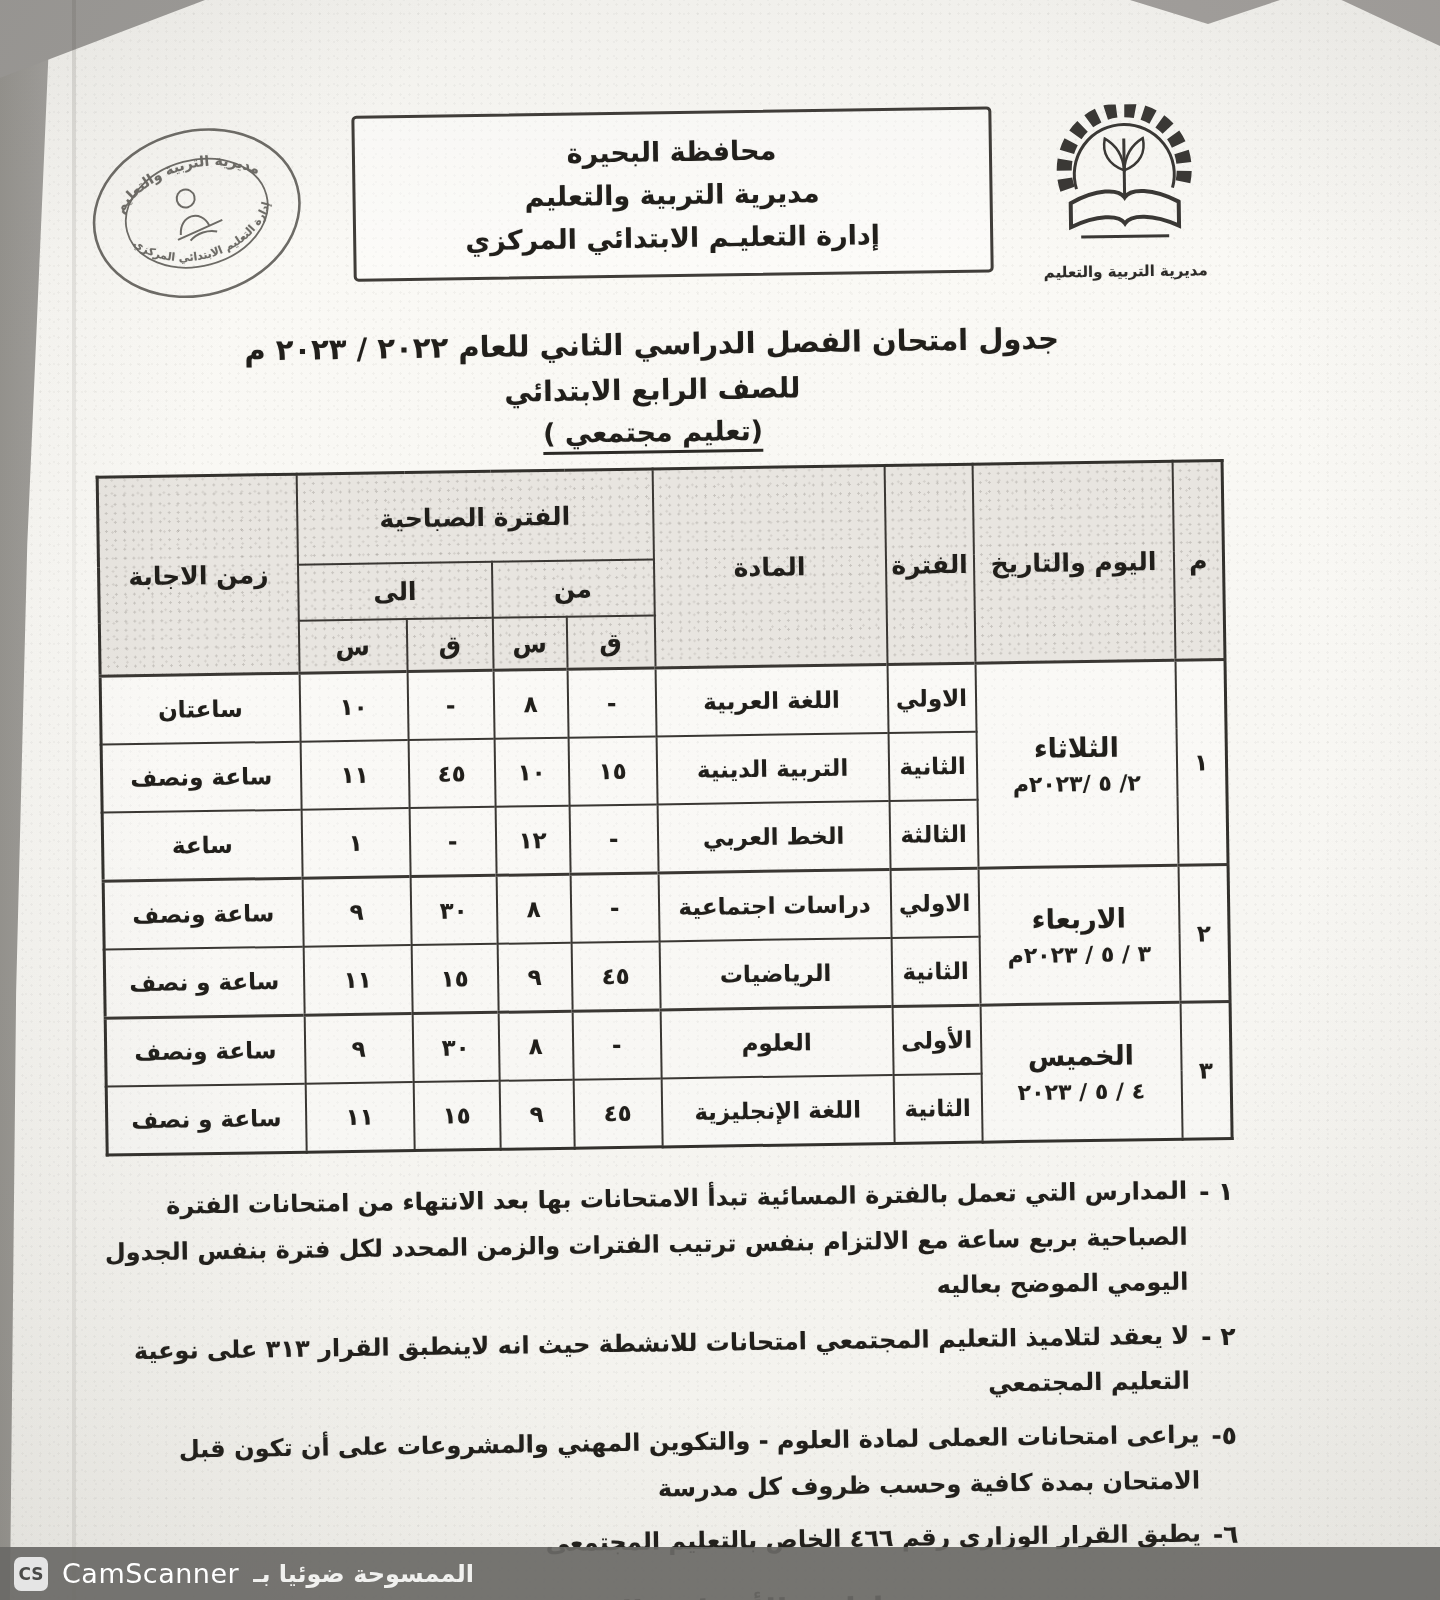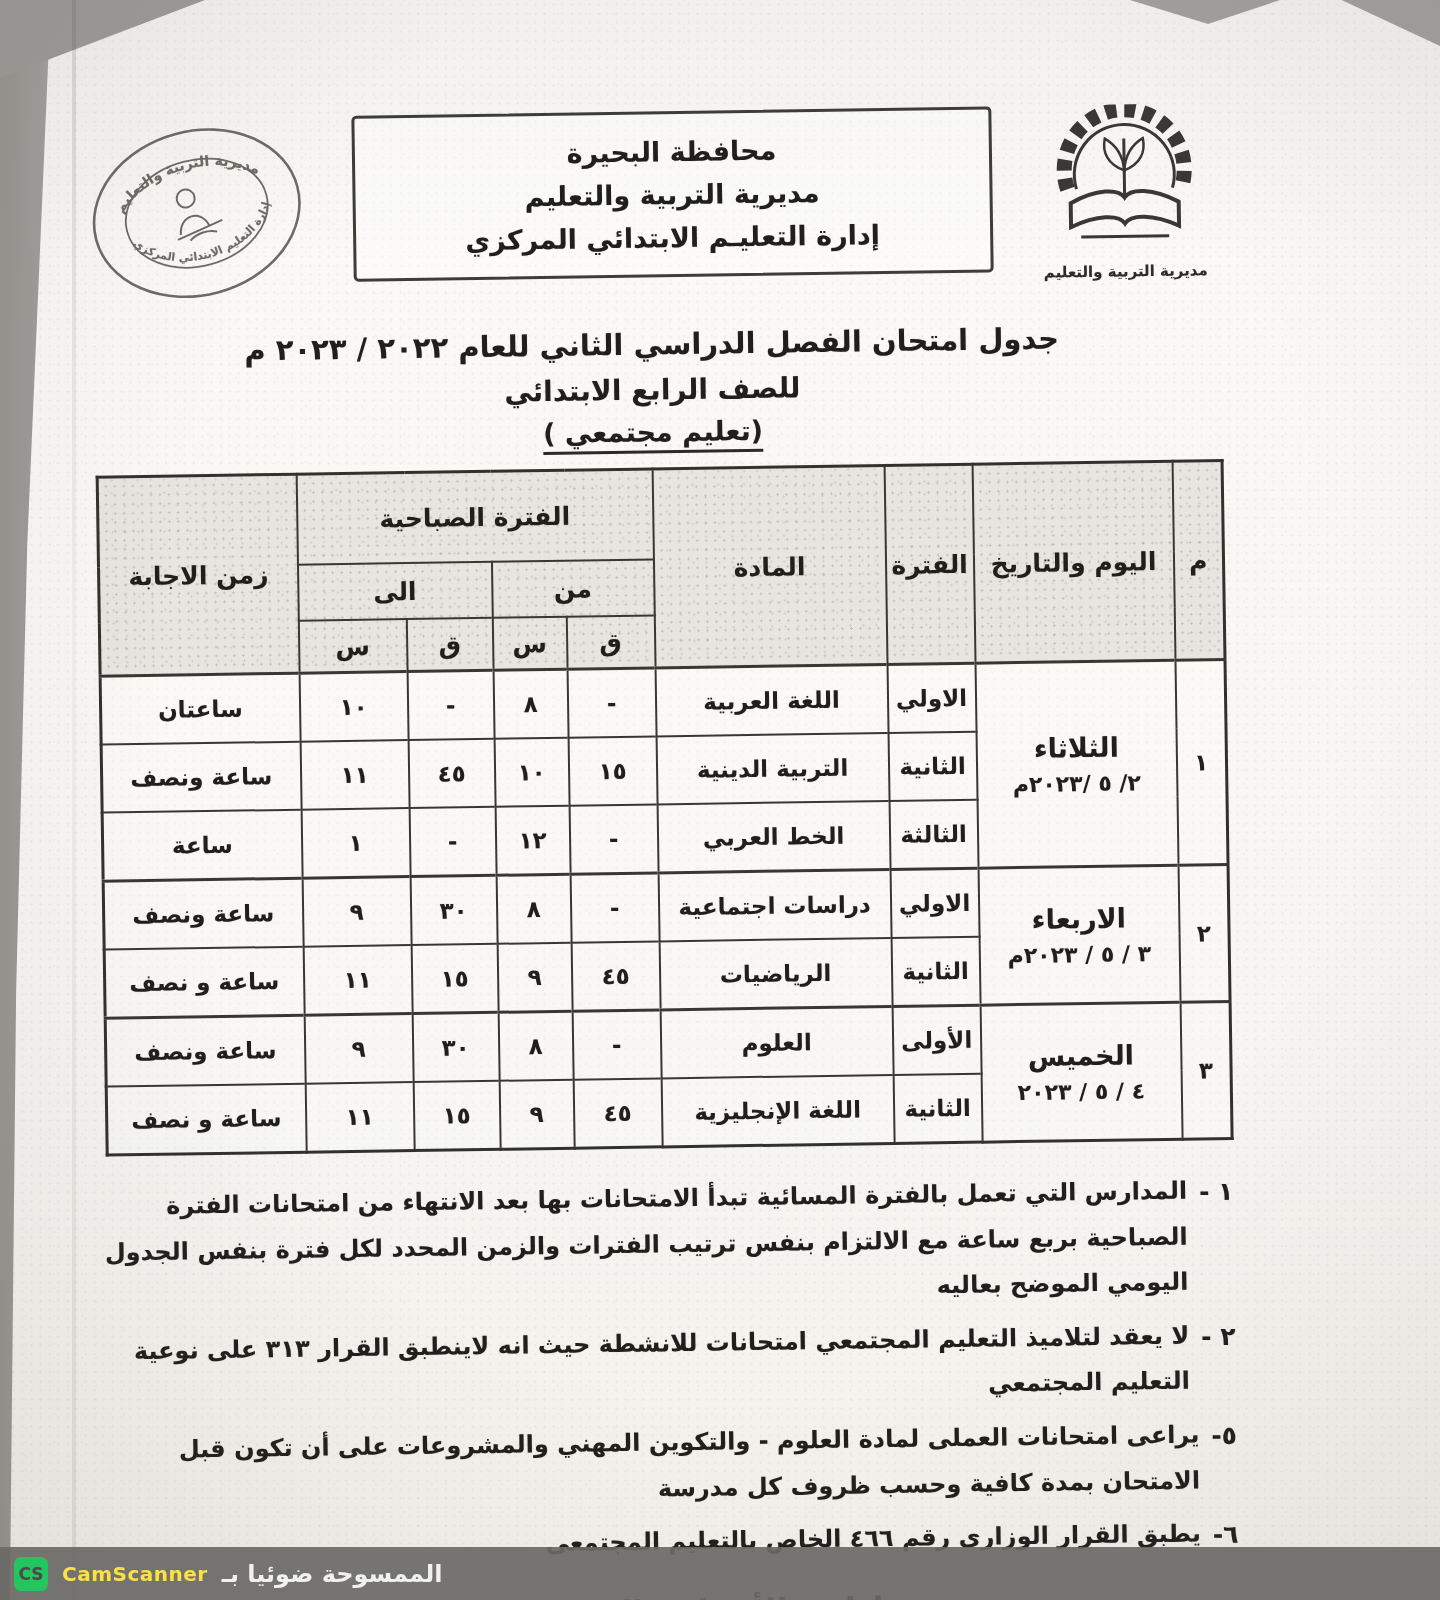"CS" .cs-badge { background: #22c55e -> #e5e5e5 }
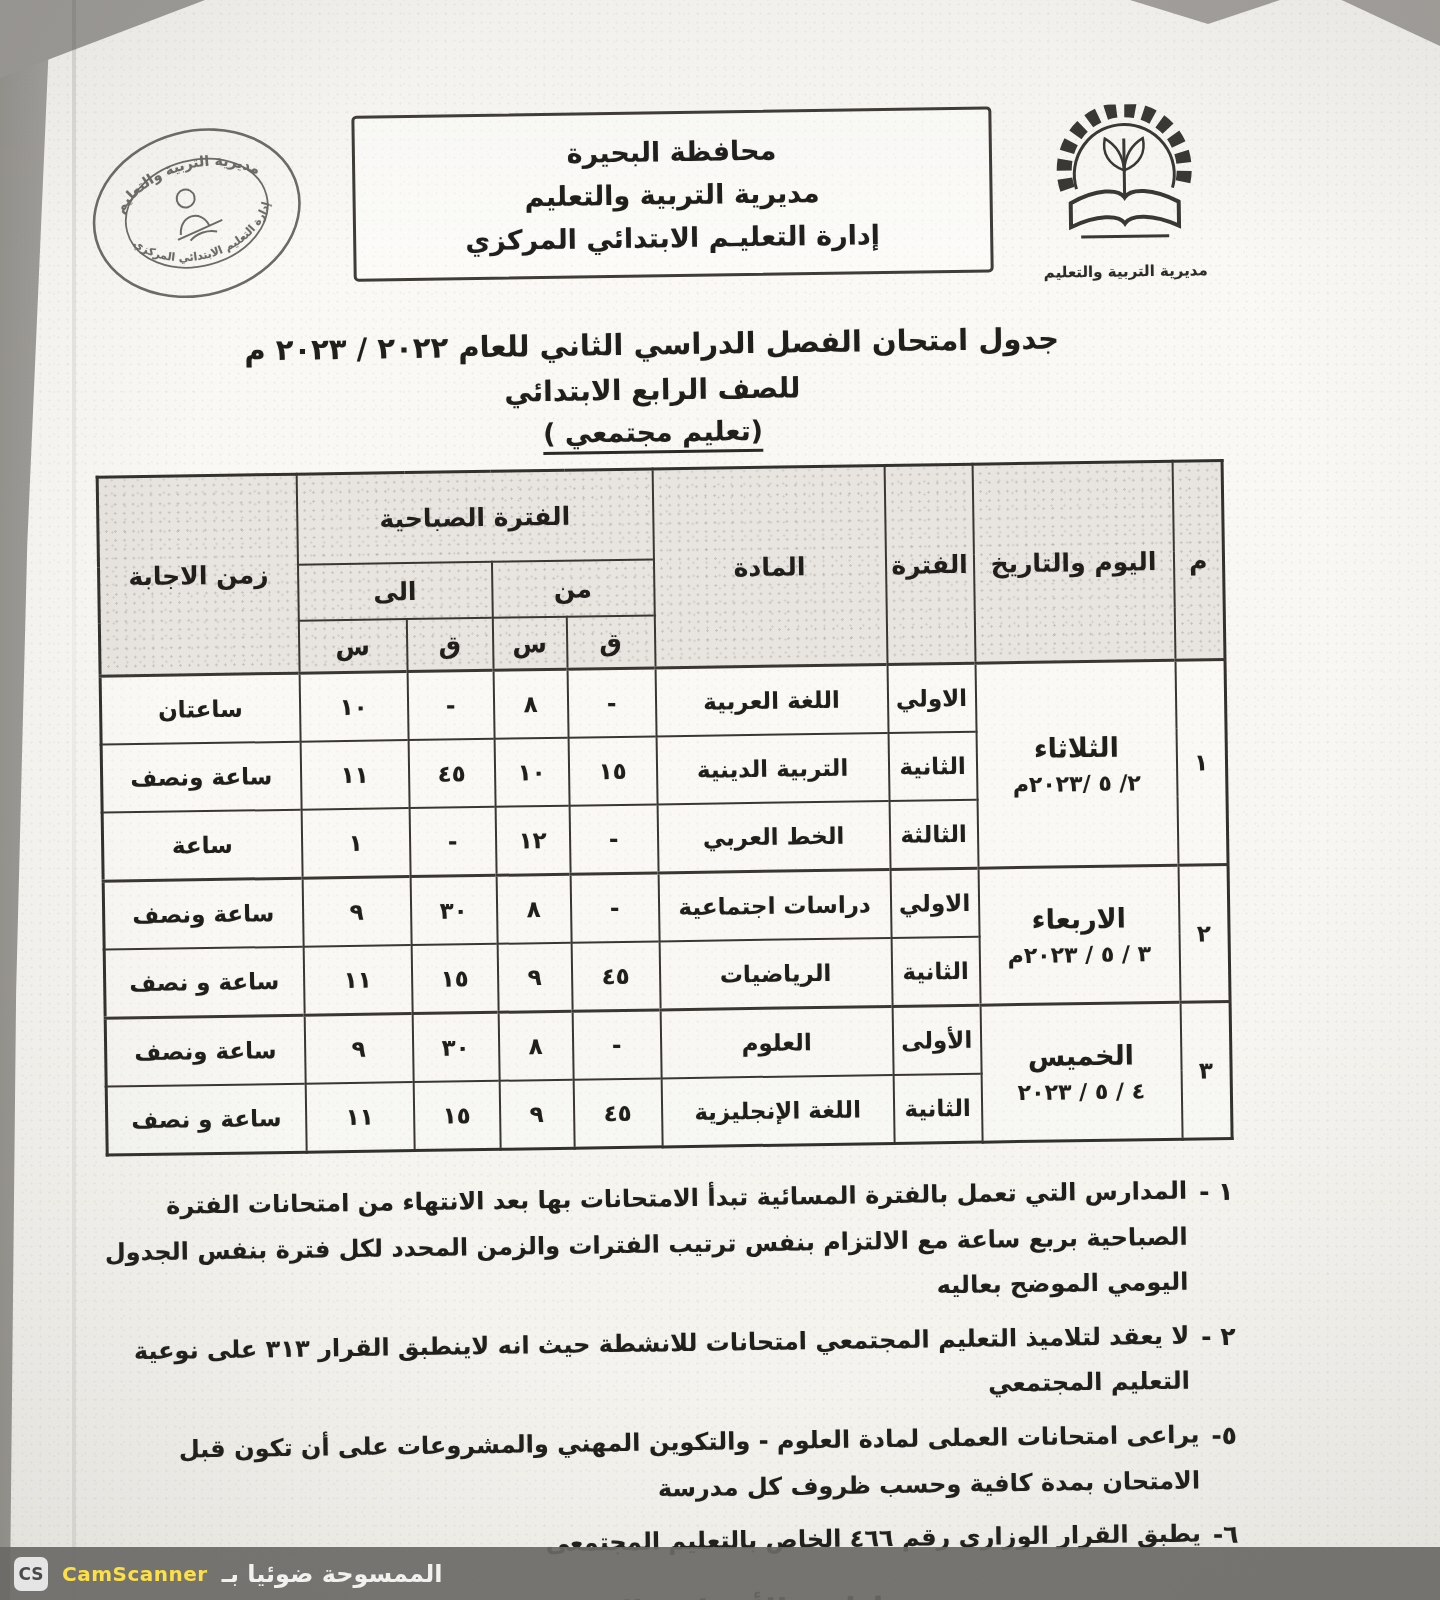"CamScanner" .cs-brand { color: #fde047 -> #ffffff; font-size: 20px -> 27px; font-weight: bold -> normal }
